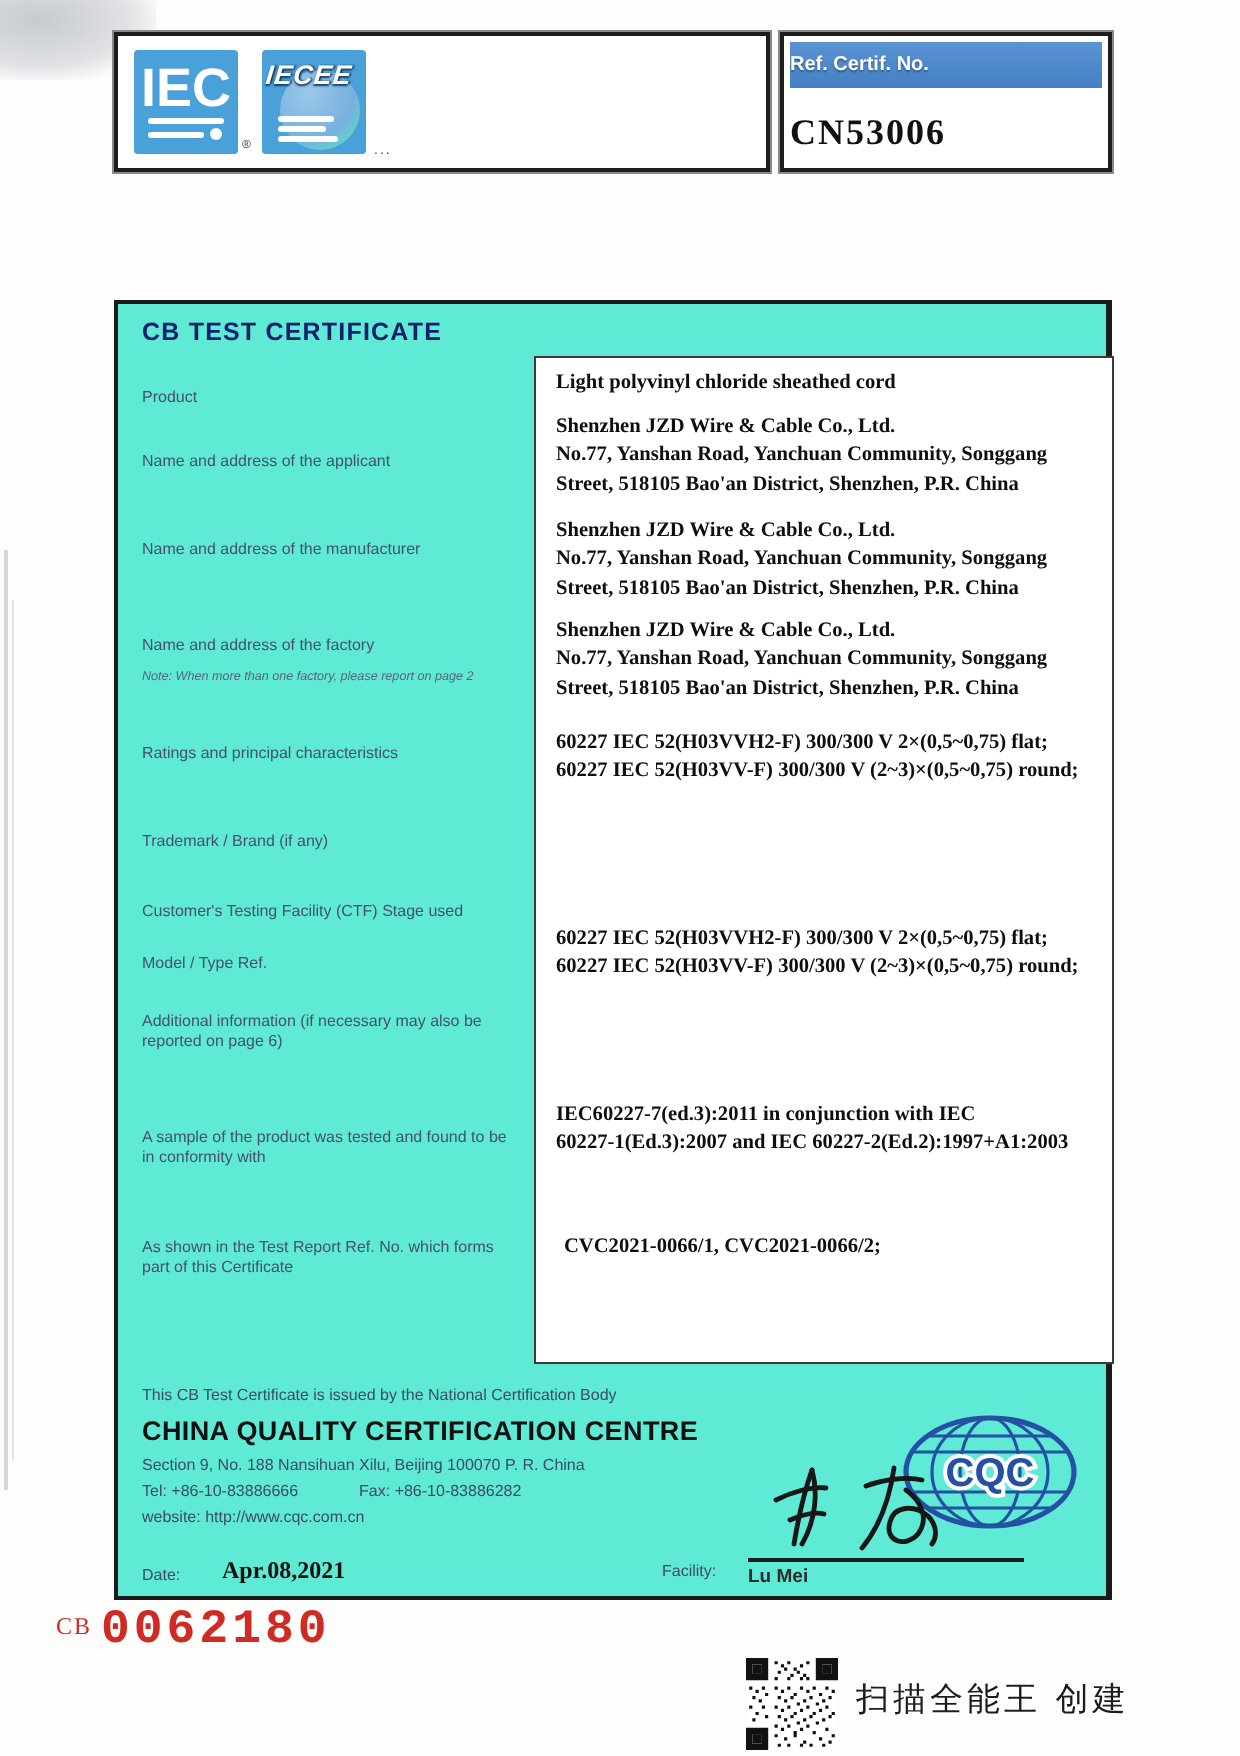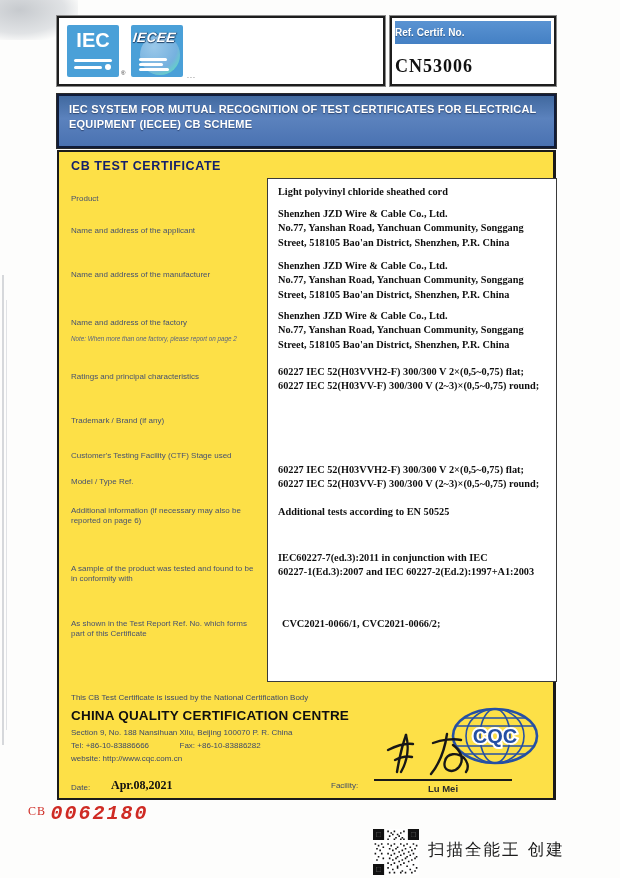"IEC" .iec-txt { font-size: 20px -> 27px }
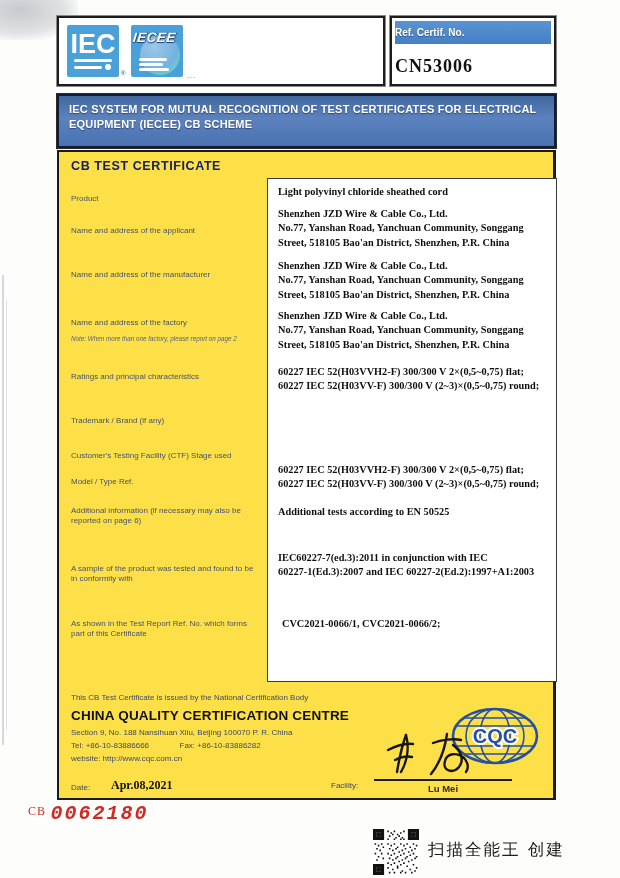"IEC SYSTEM FOR MUTUAL RECOGNITION" div.banner { html: <div>IEC SYSTEM FOR MUTUAL RECOGNITION OF TEST CERTIFICATES FOR ELECTRICAL EQUIPMENT (IECEE) CB SCHEME</div> -> none }
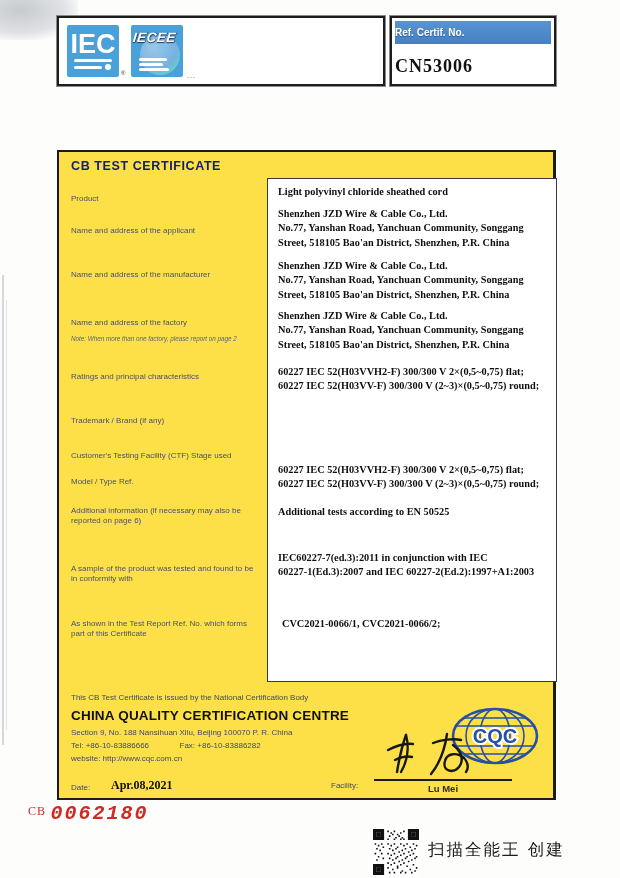"CB TEST CERTIFICATE" .main-box { background: #fde047 -> #5eead4 }
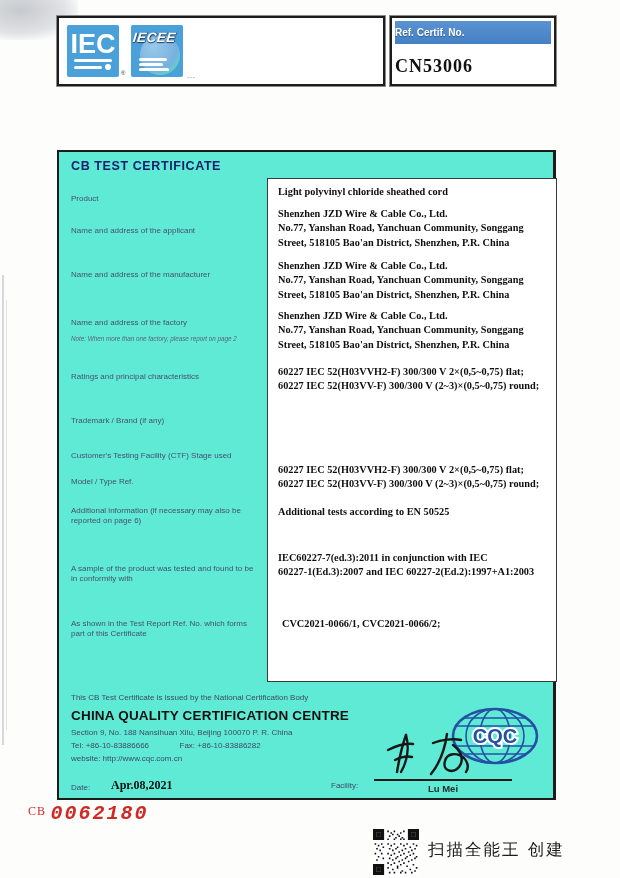"Additional tests according to EN" div.val { html: <div>Additional tests according to EN 50525</div> -> none }
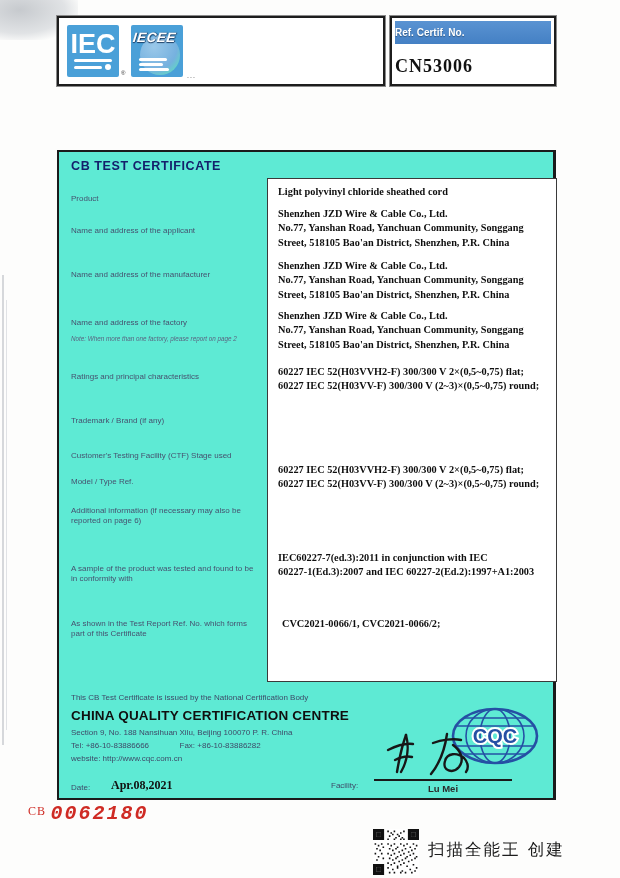"Lu Mei" .sig-name { text-align: center -> left }
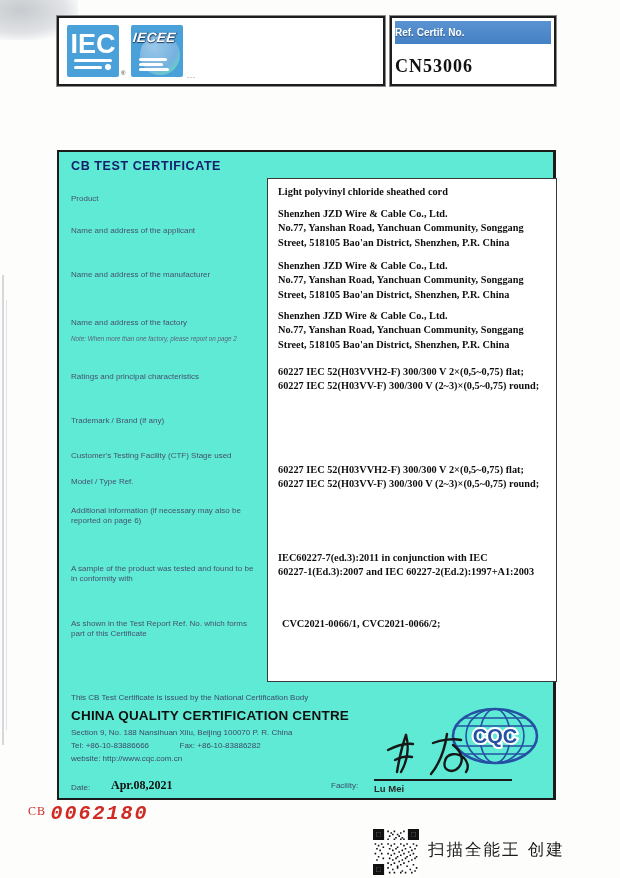"0062180" .cb-num { font-size: 20px -> 24px; font-style: italic -> none }
